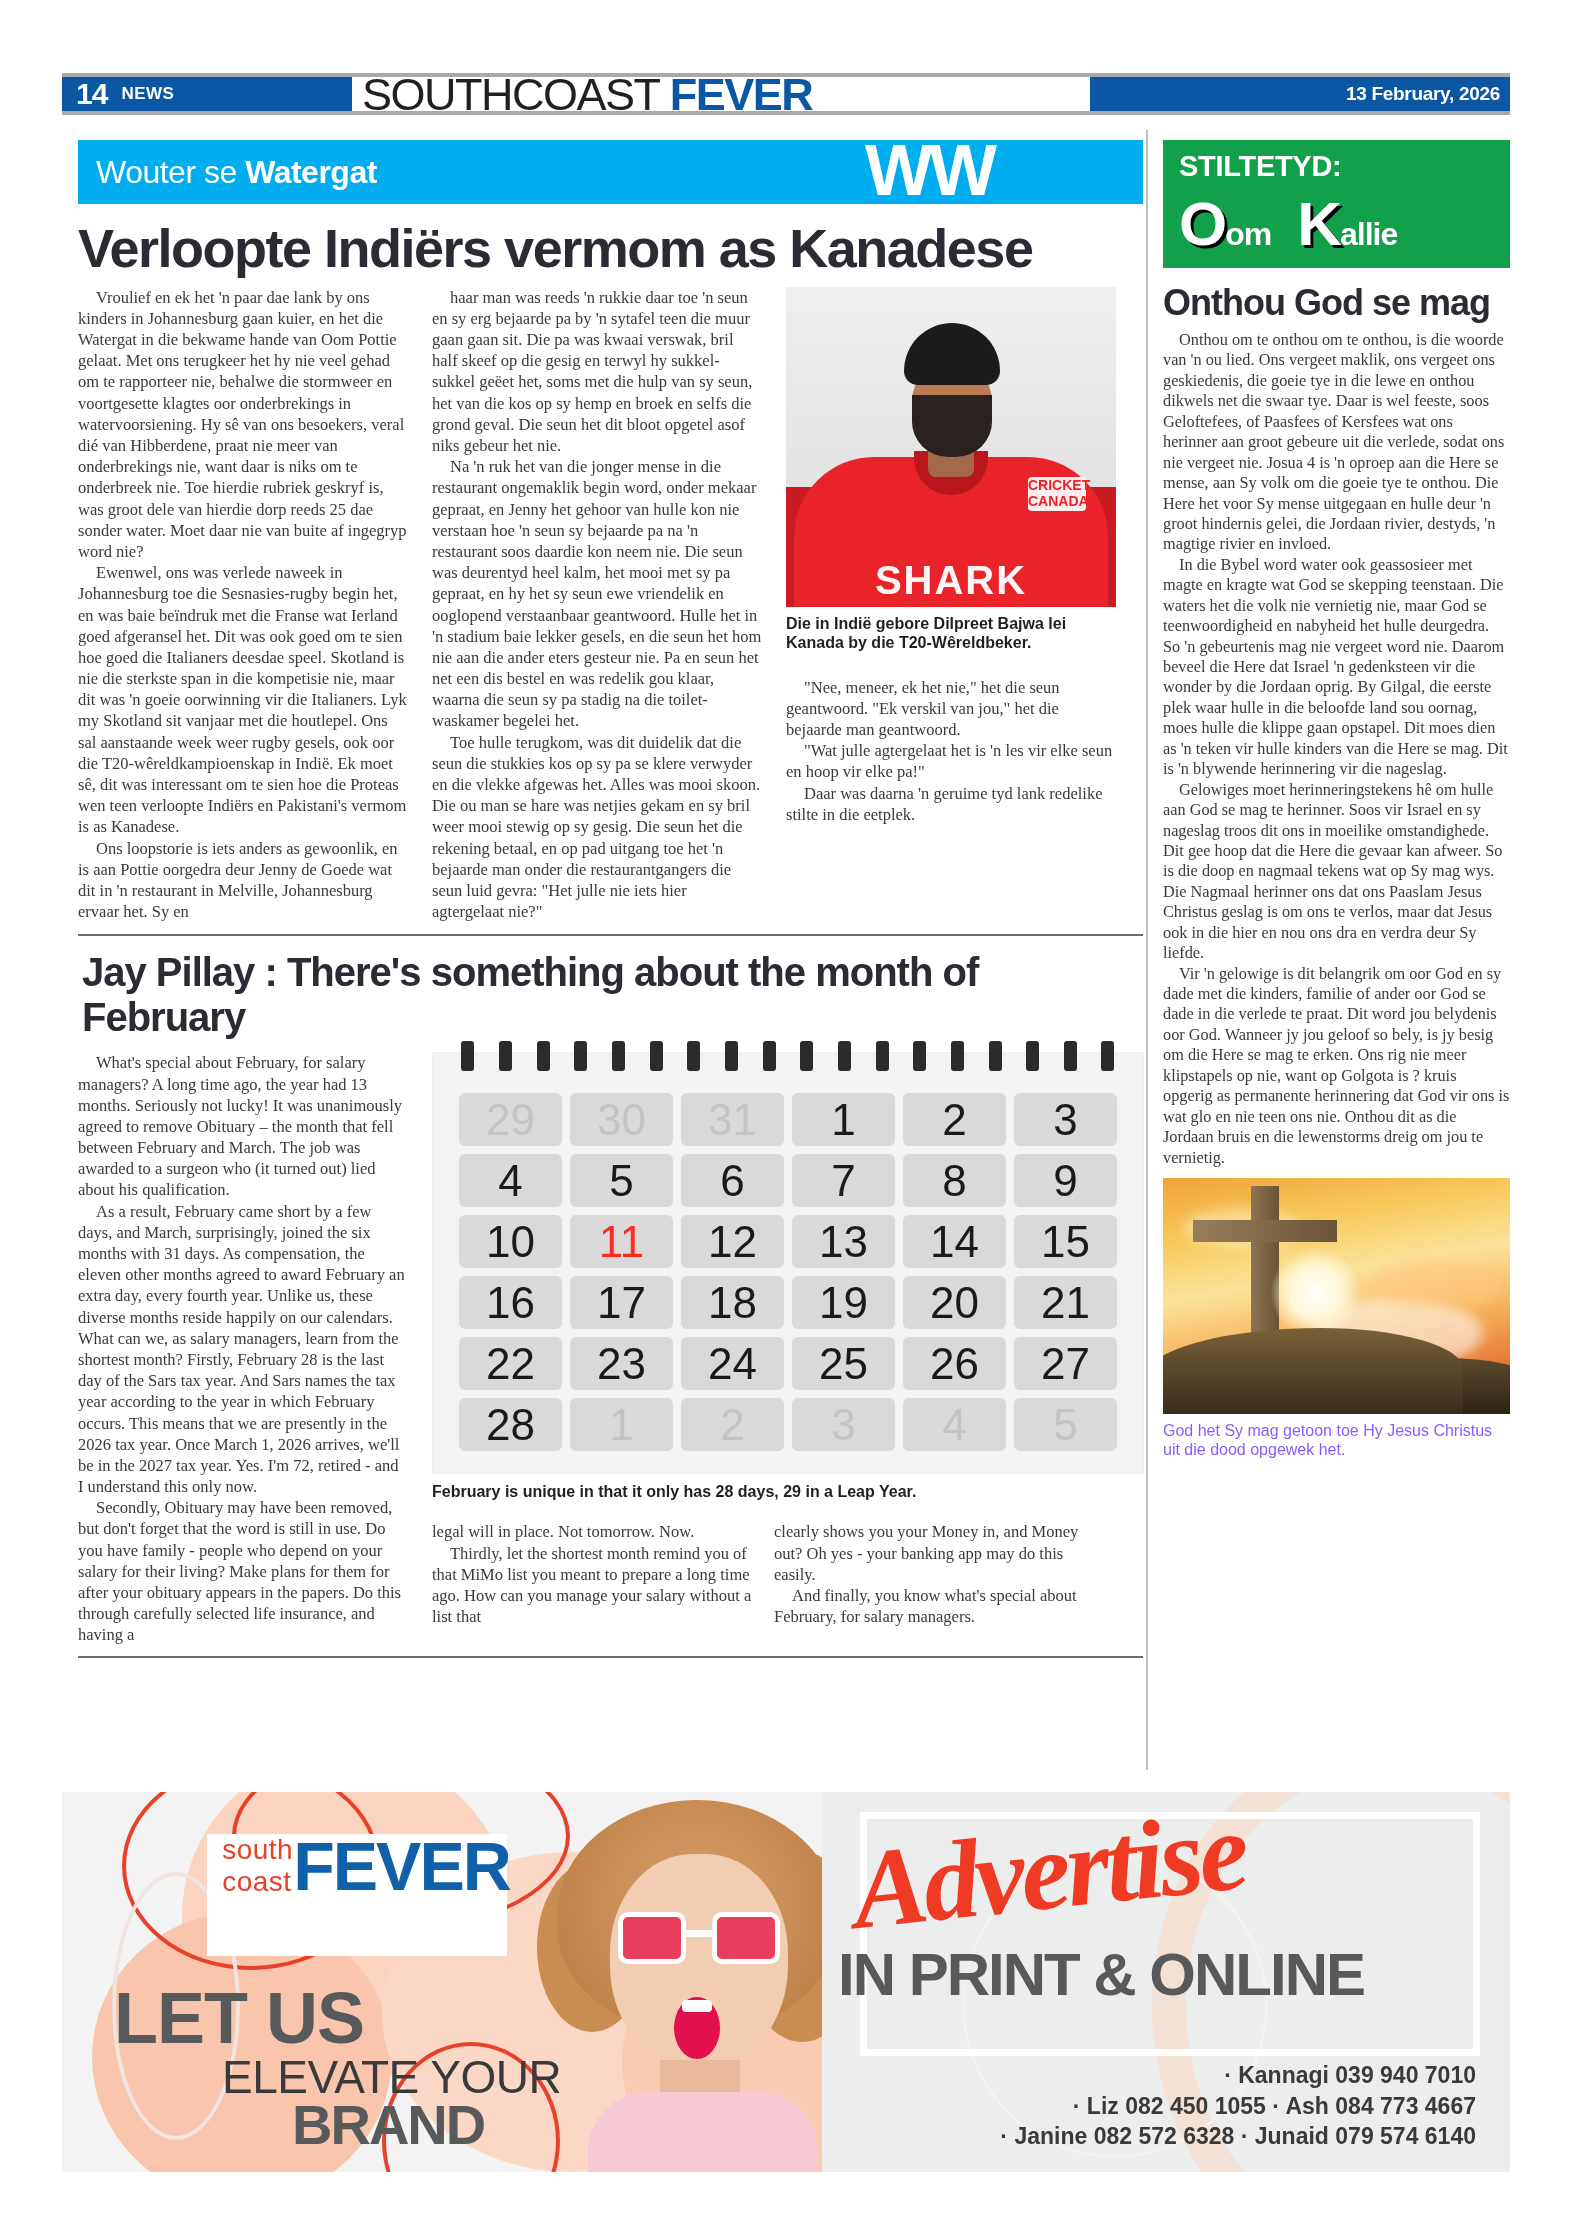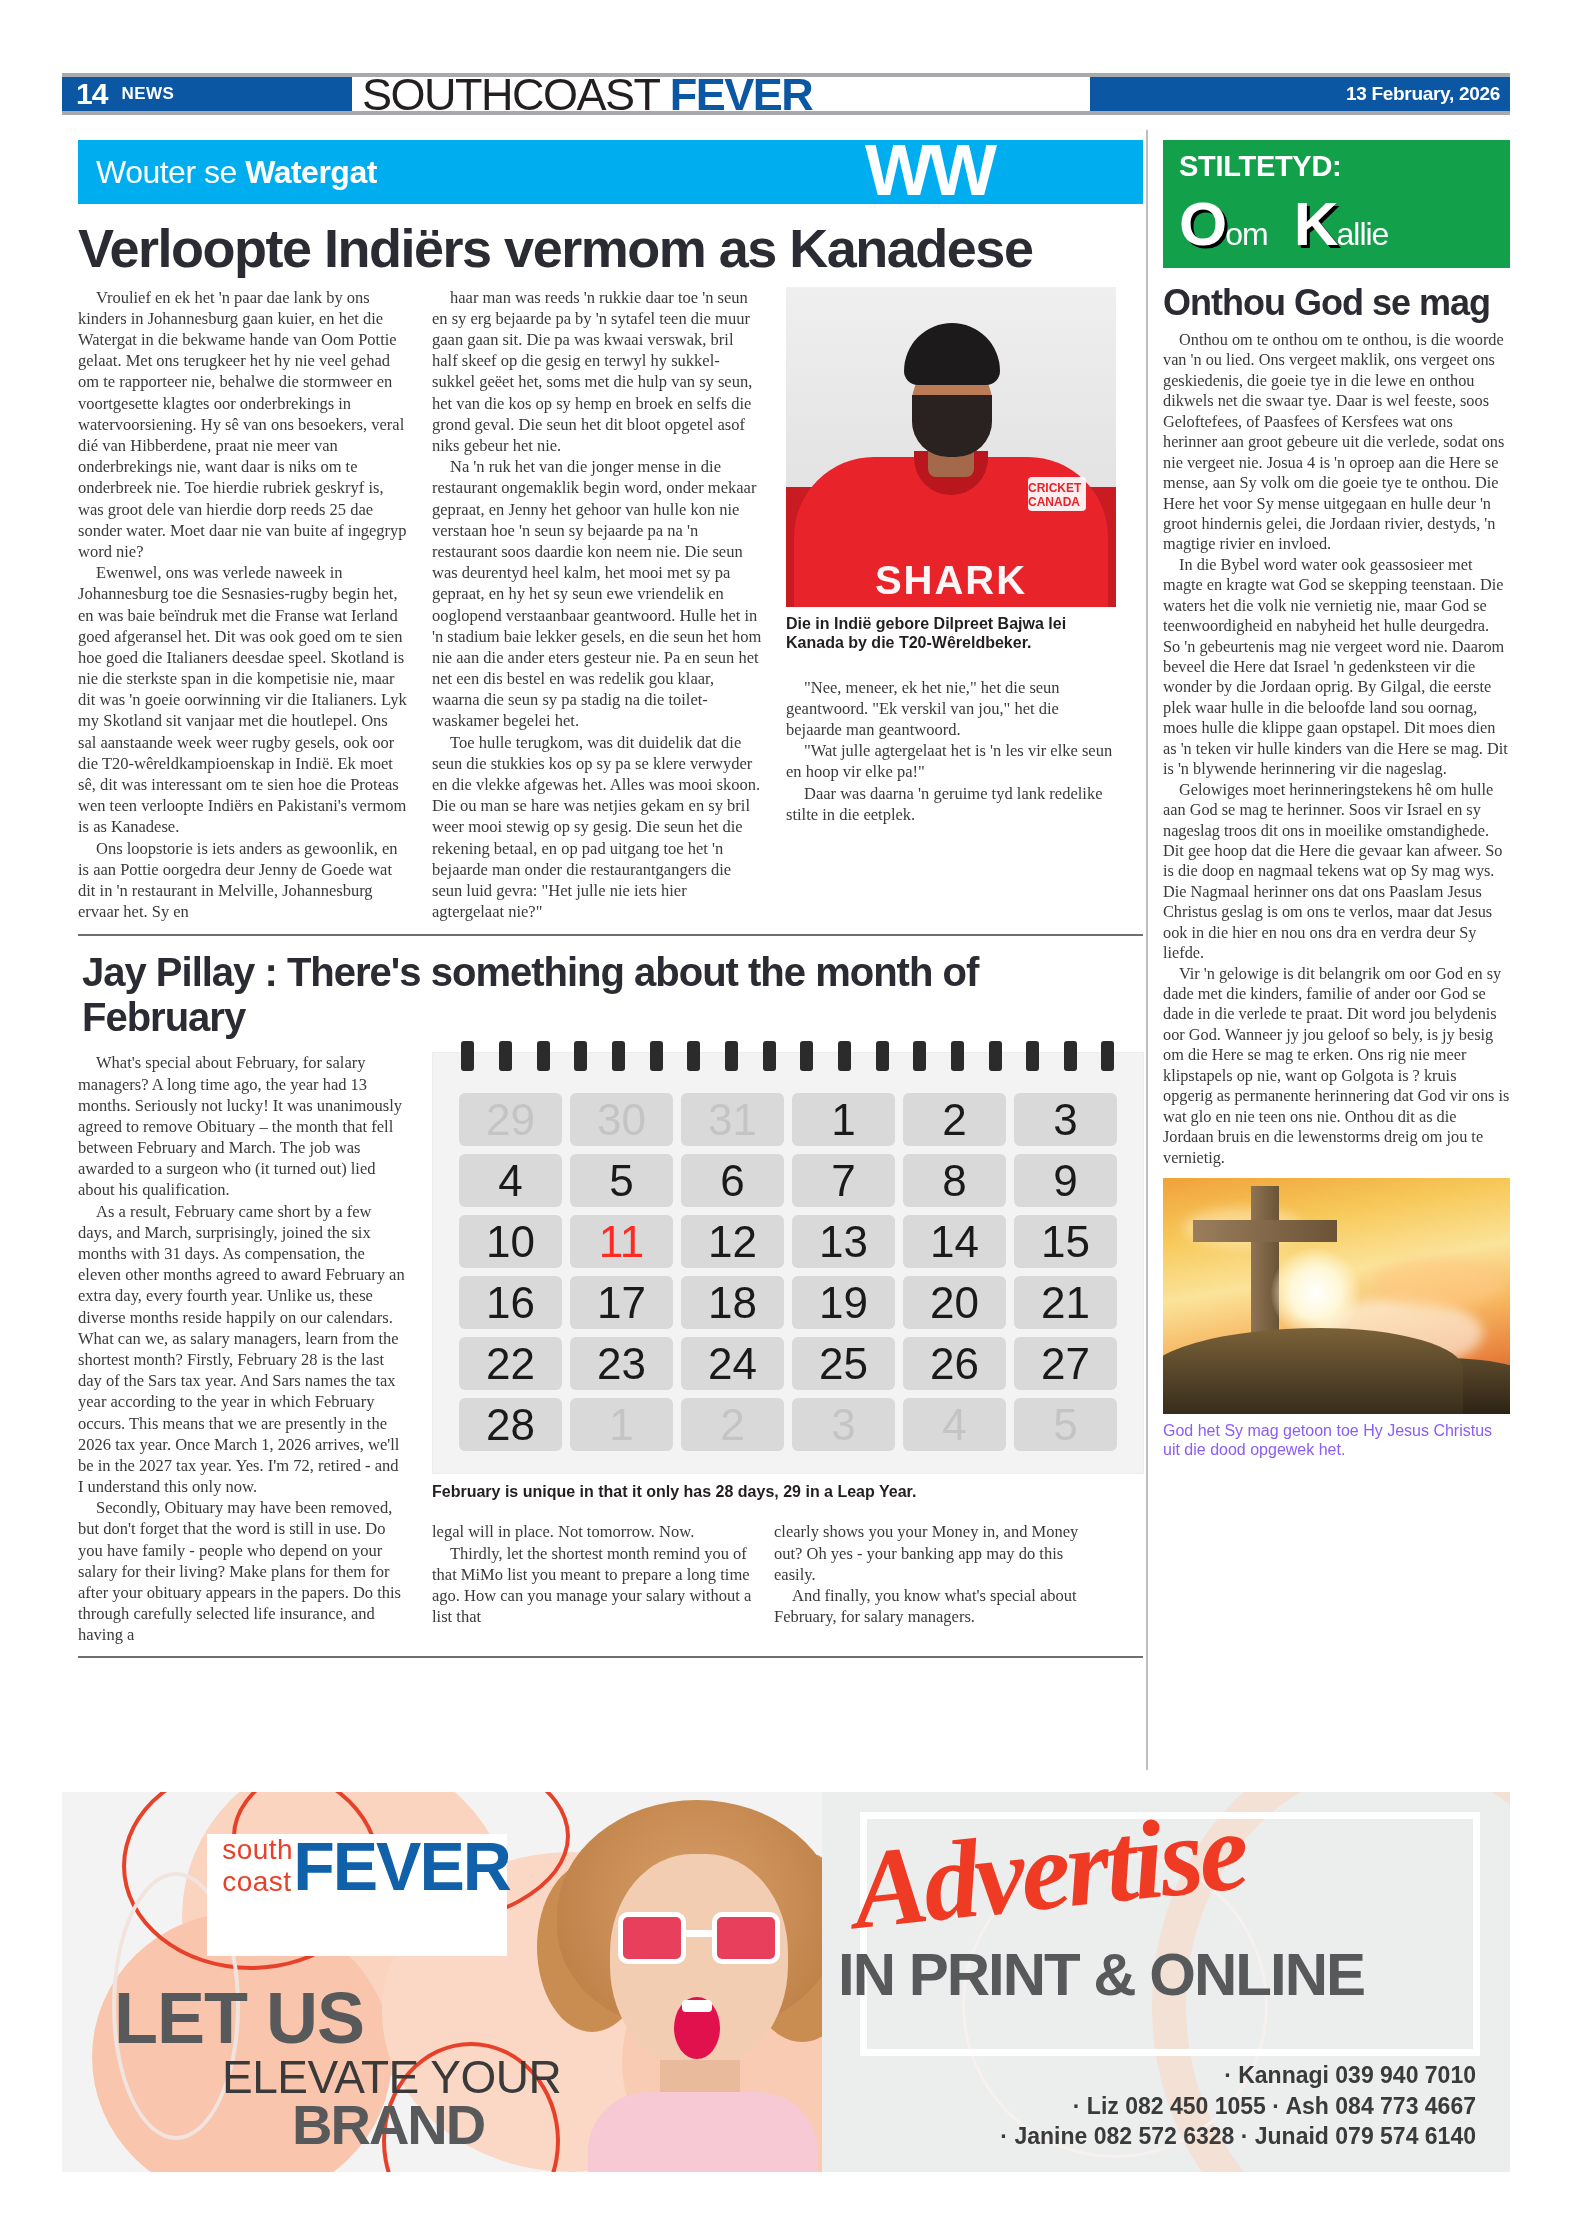"om" .omkallie .sm { font-weight: normal -> bold }
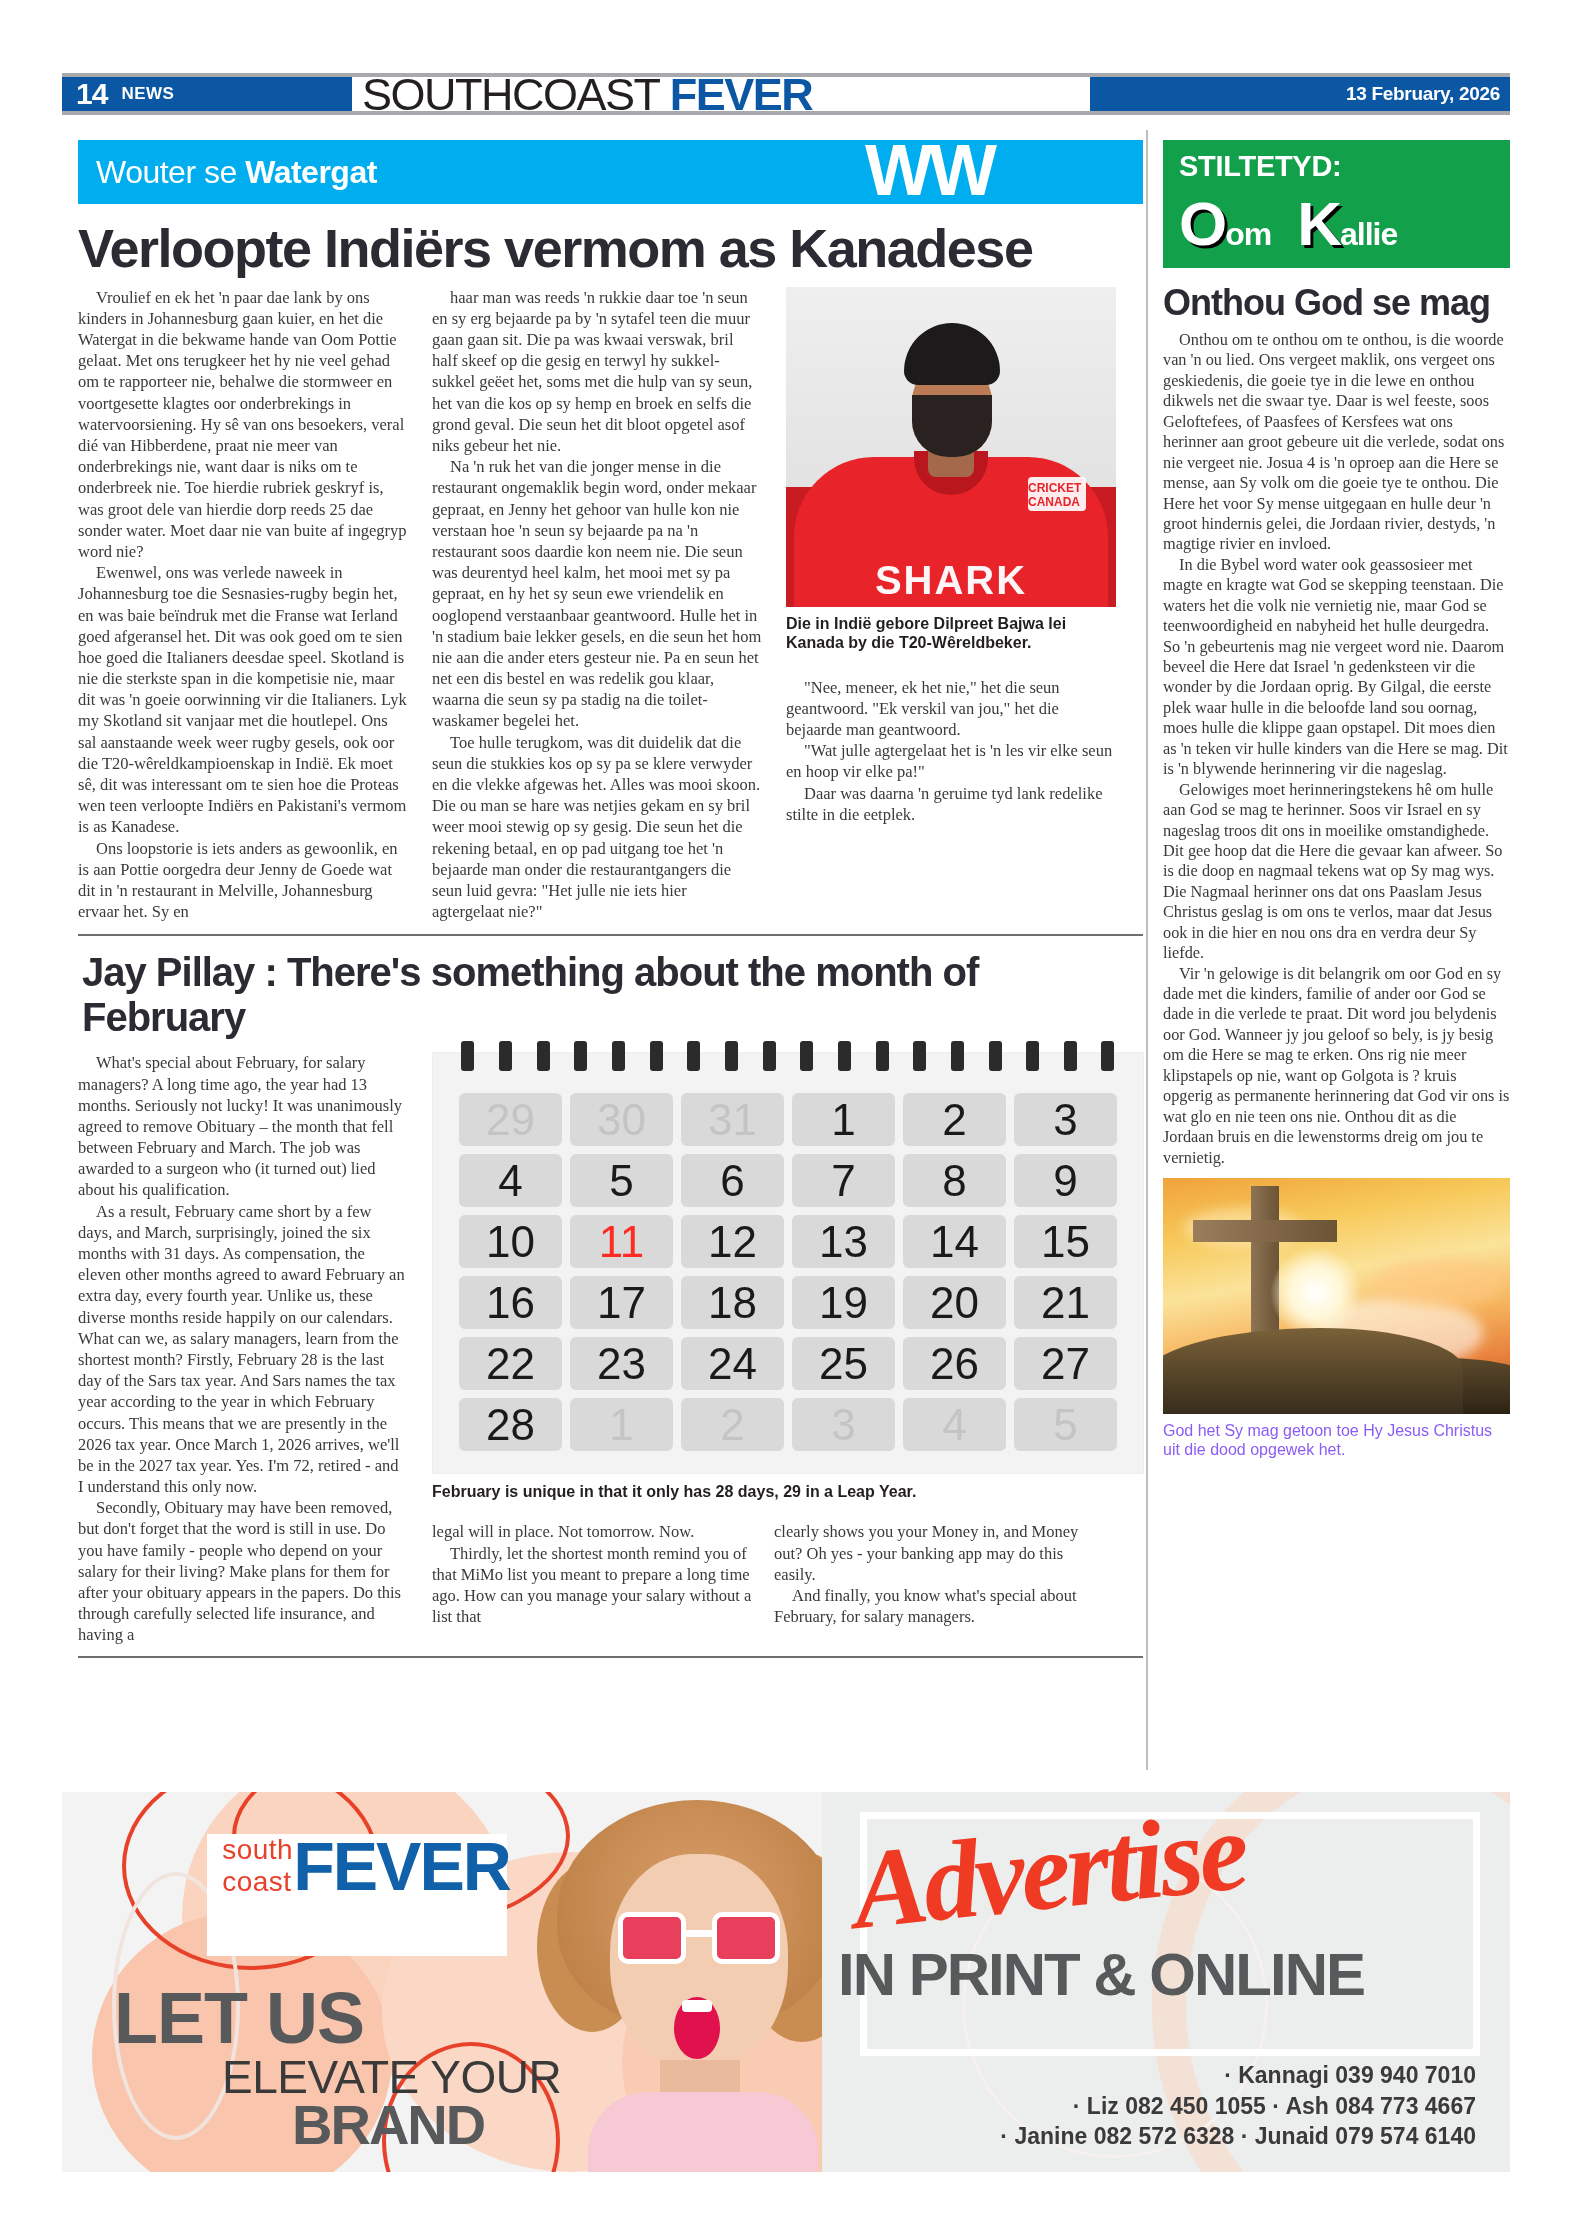"CRICKET" .cr-logo-t { font-size: 12px -> 14px; text-align: left -> right }
